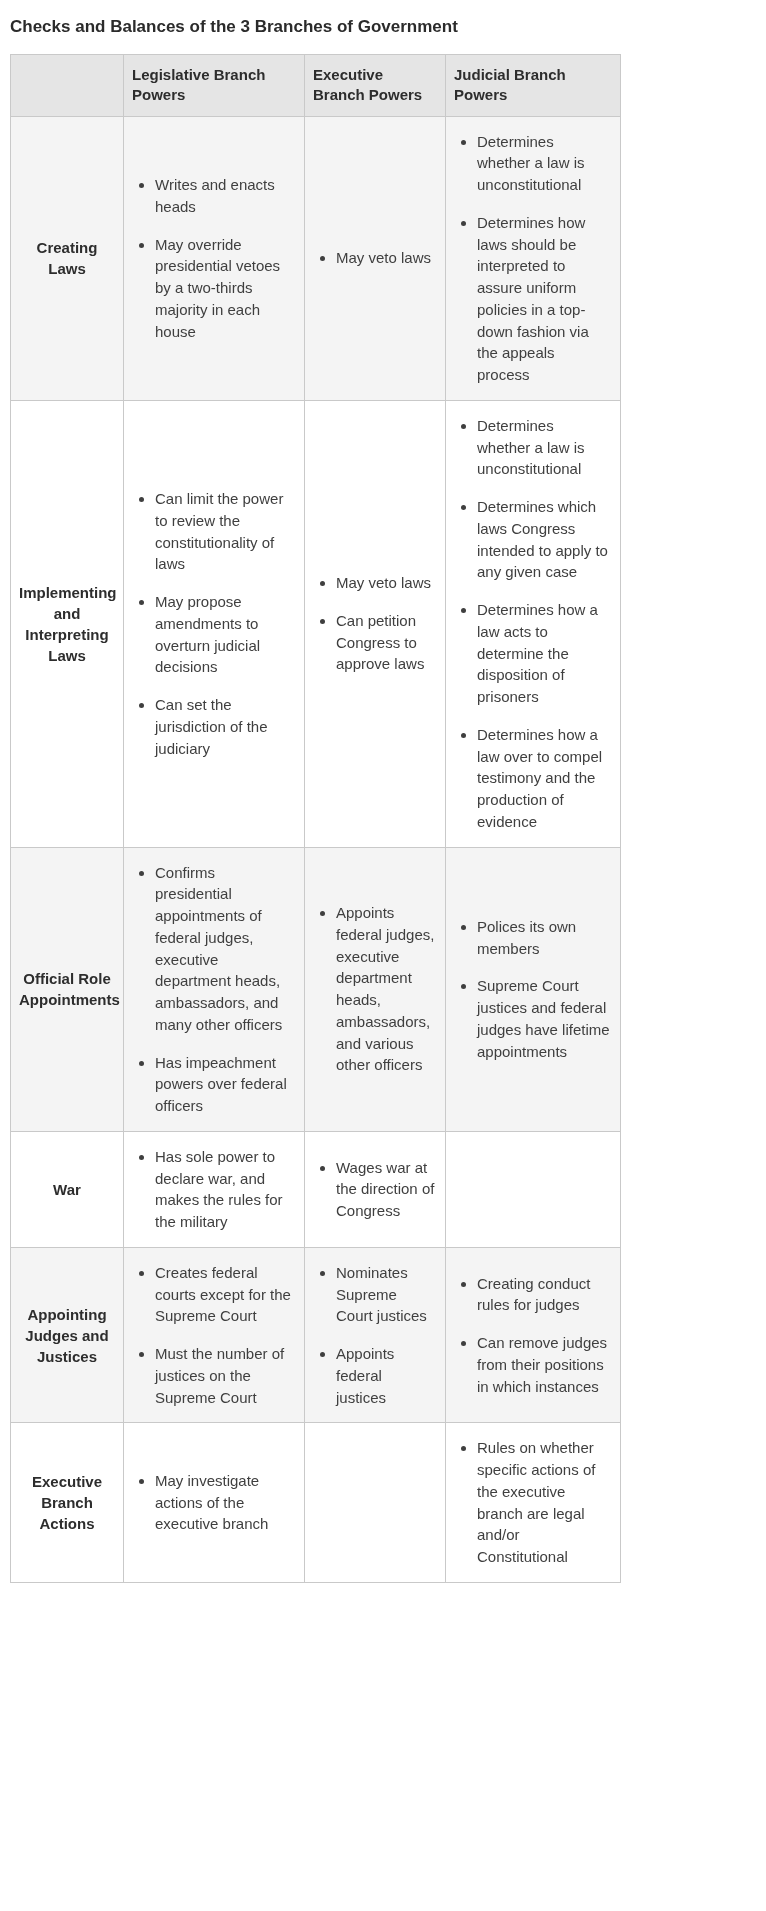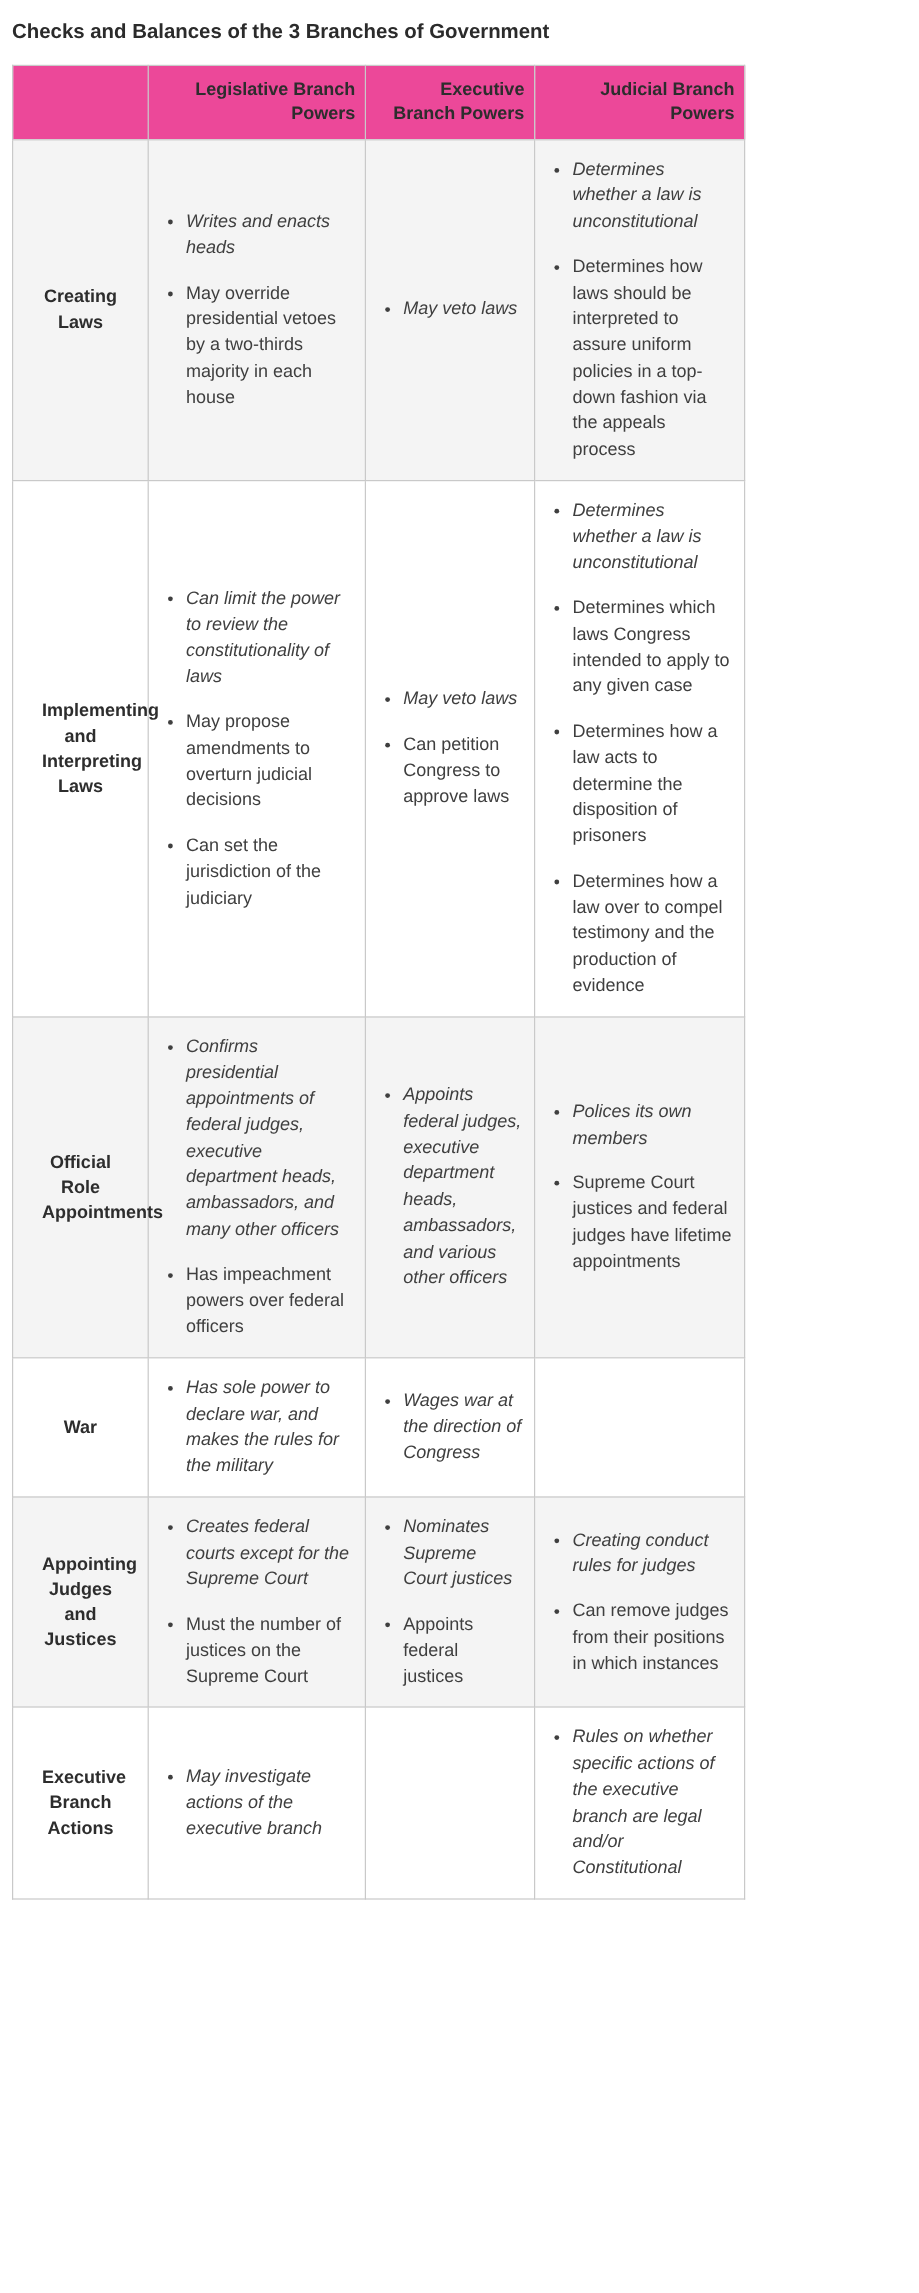"Legislative Branch Powers" .cb-table thead th { background: #ec4899 -> #e5e5e5; text-align: right -> left }
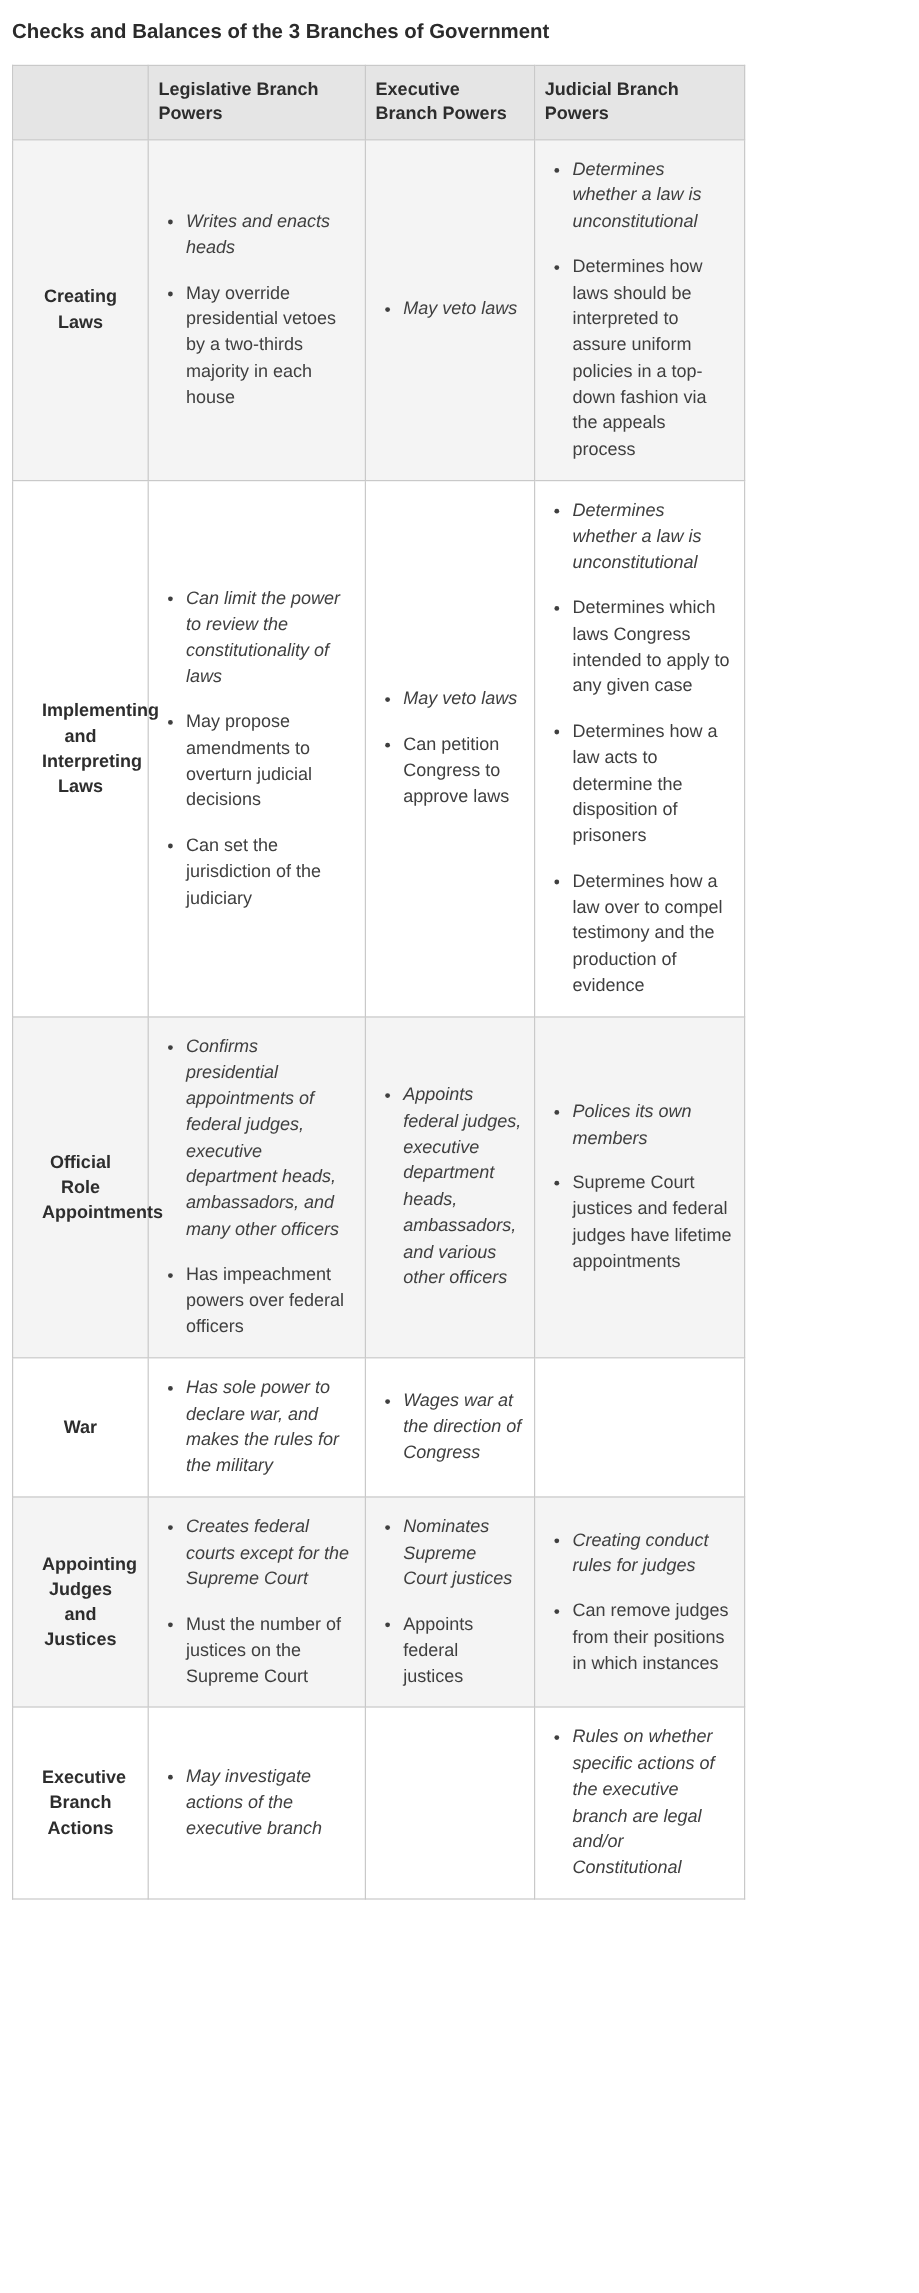"Determines whether a law is" .cb-table li:first-child { font-style: italic -> none }
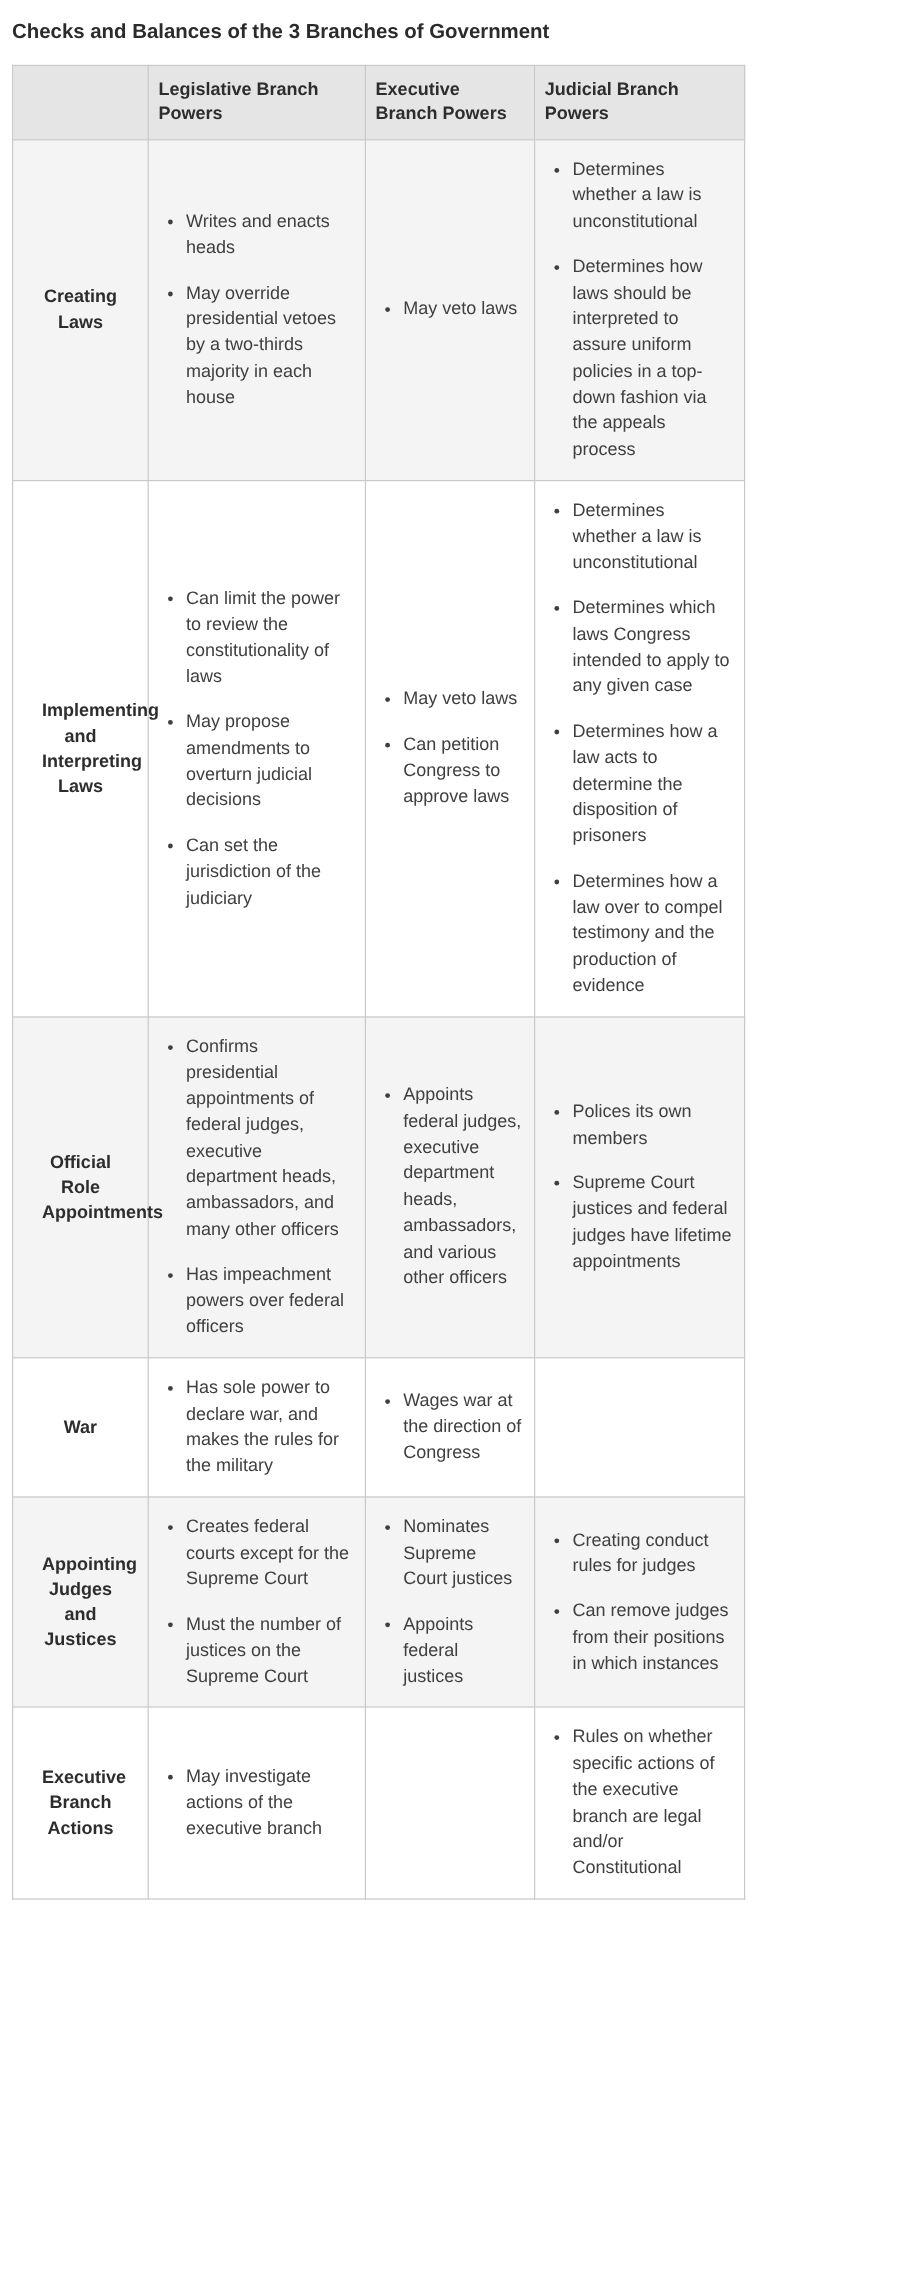"Creating Laws" .cb-table tbody th { padding: 10px 24px -> 10px 8px }
